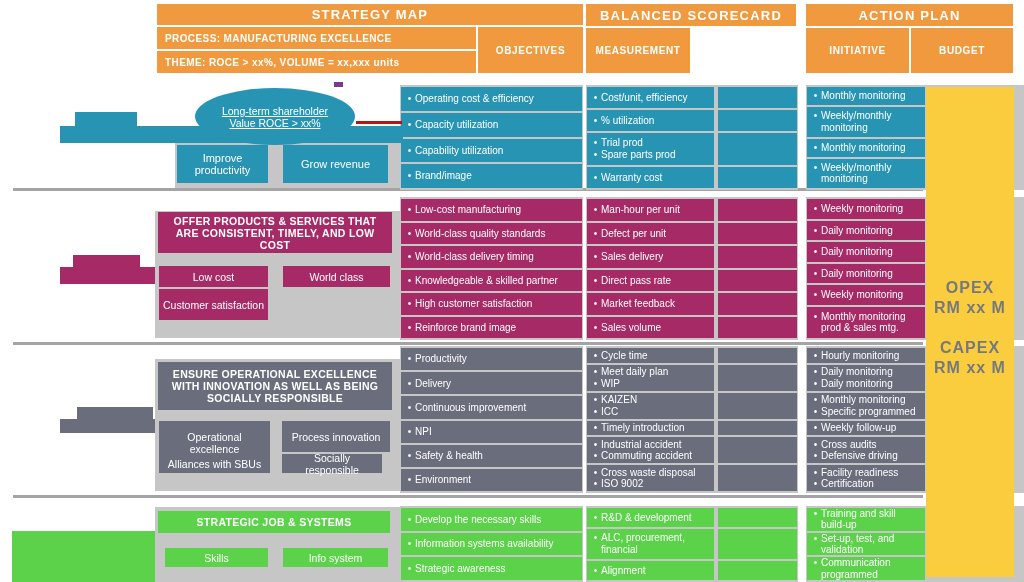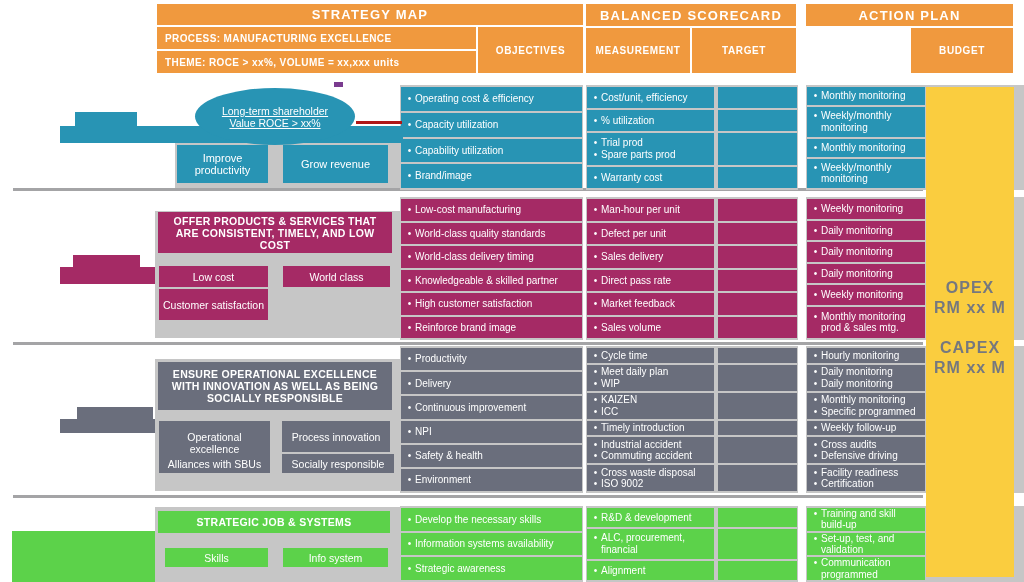"TARGET" div.hdr { html: <div>TARGET</div> -> none }
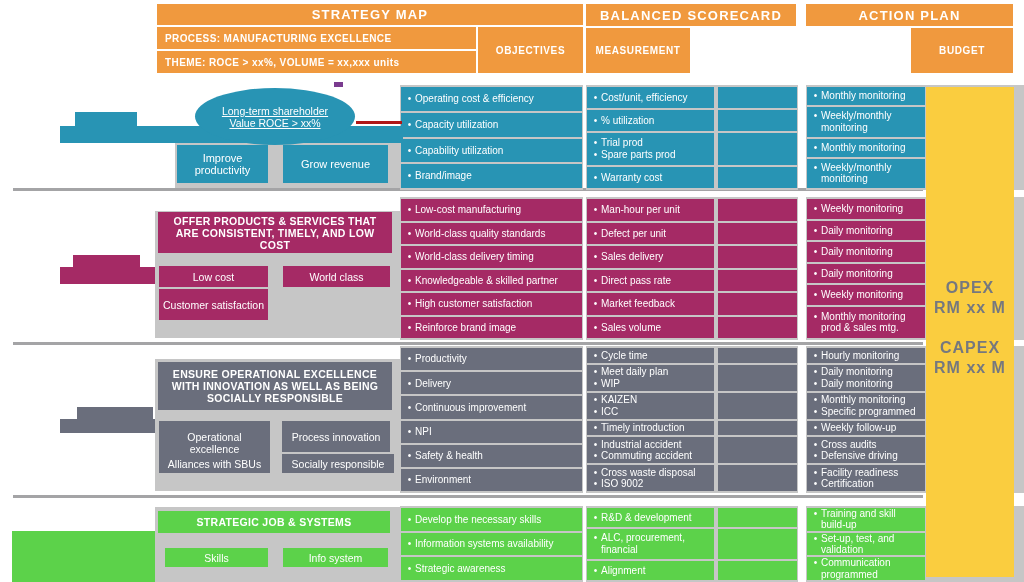"INITIATIVE" div.hdr { html: none -> <div>INITIATIVE</div> }
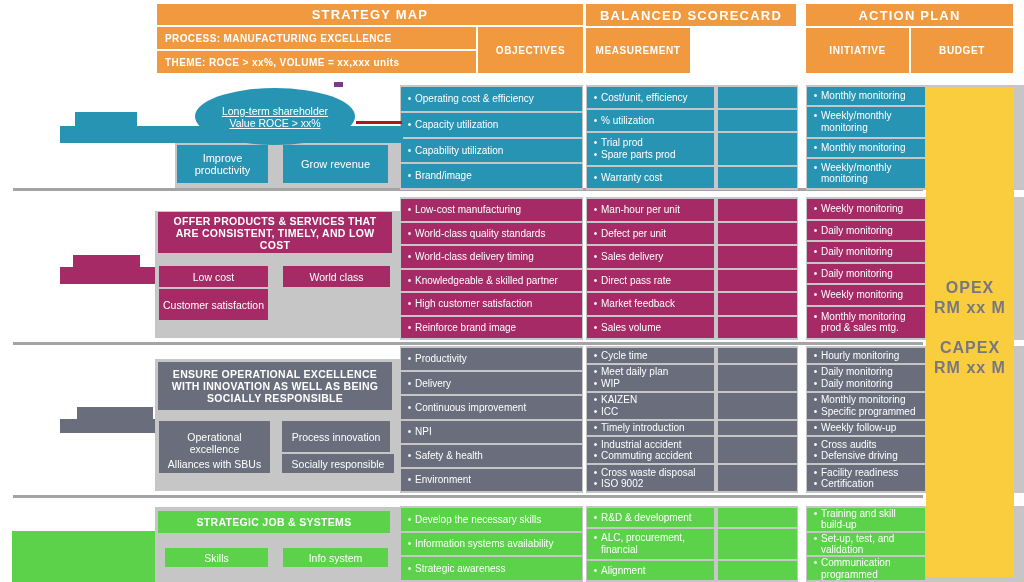"Socially responsible" div.mapbox { width: 112px -> 100px }
